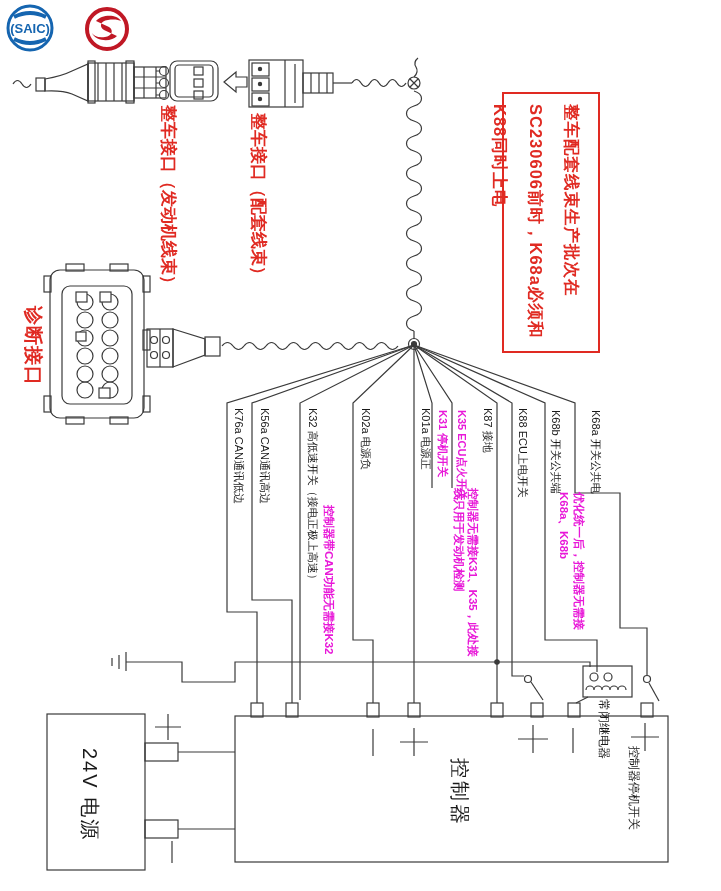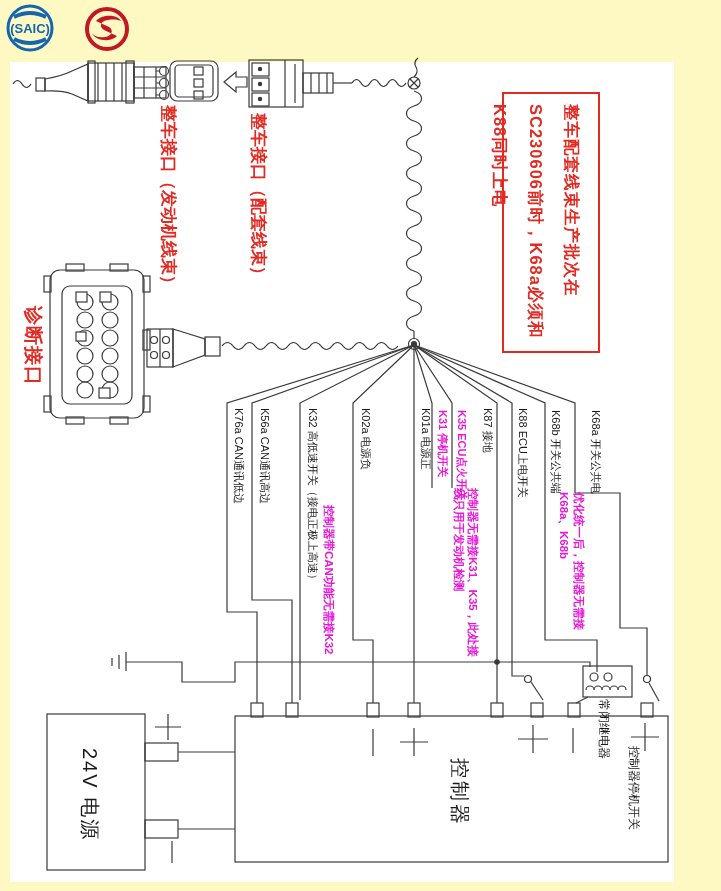"(SAIC)" #stage { background: #fef9c3 -> #ffffff }
